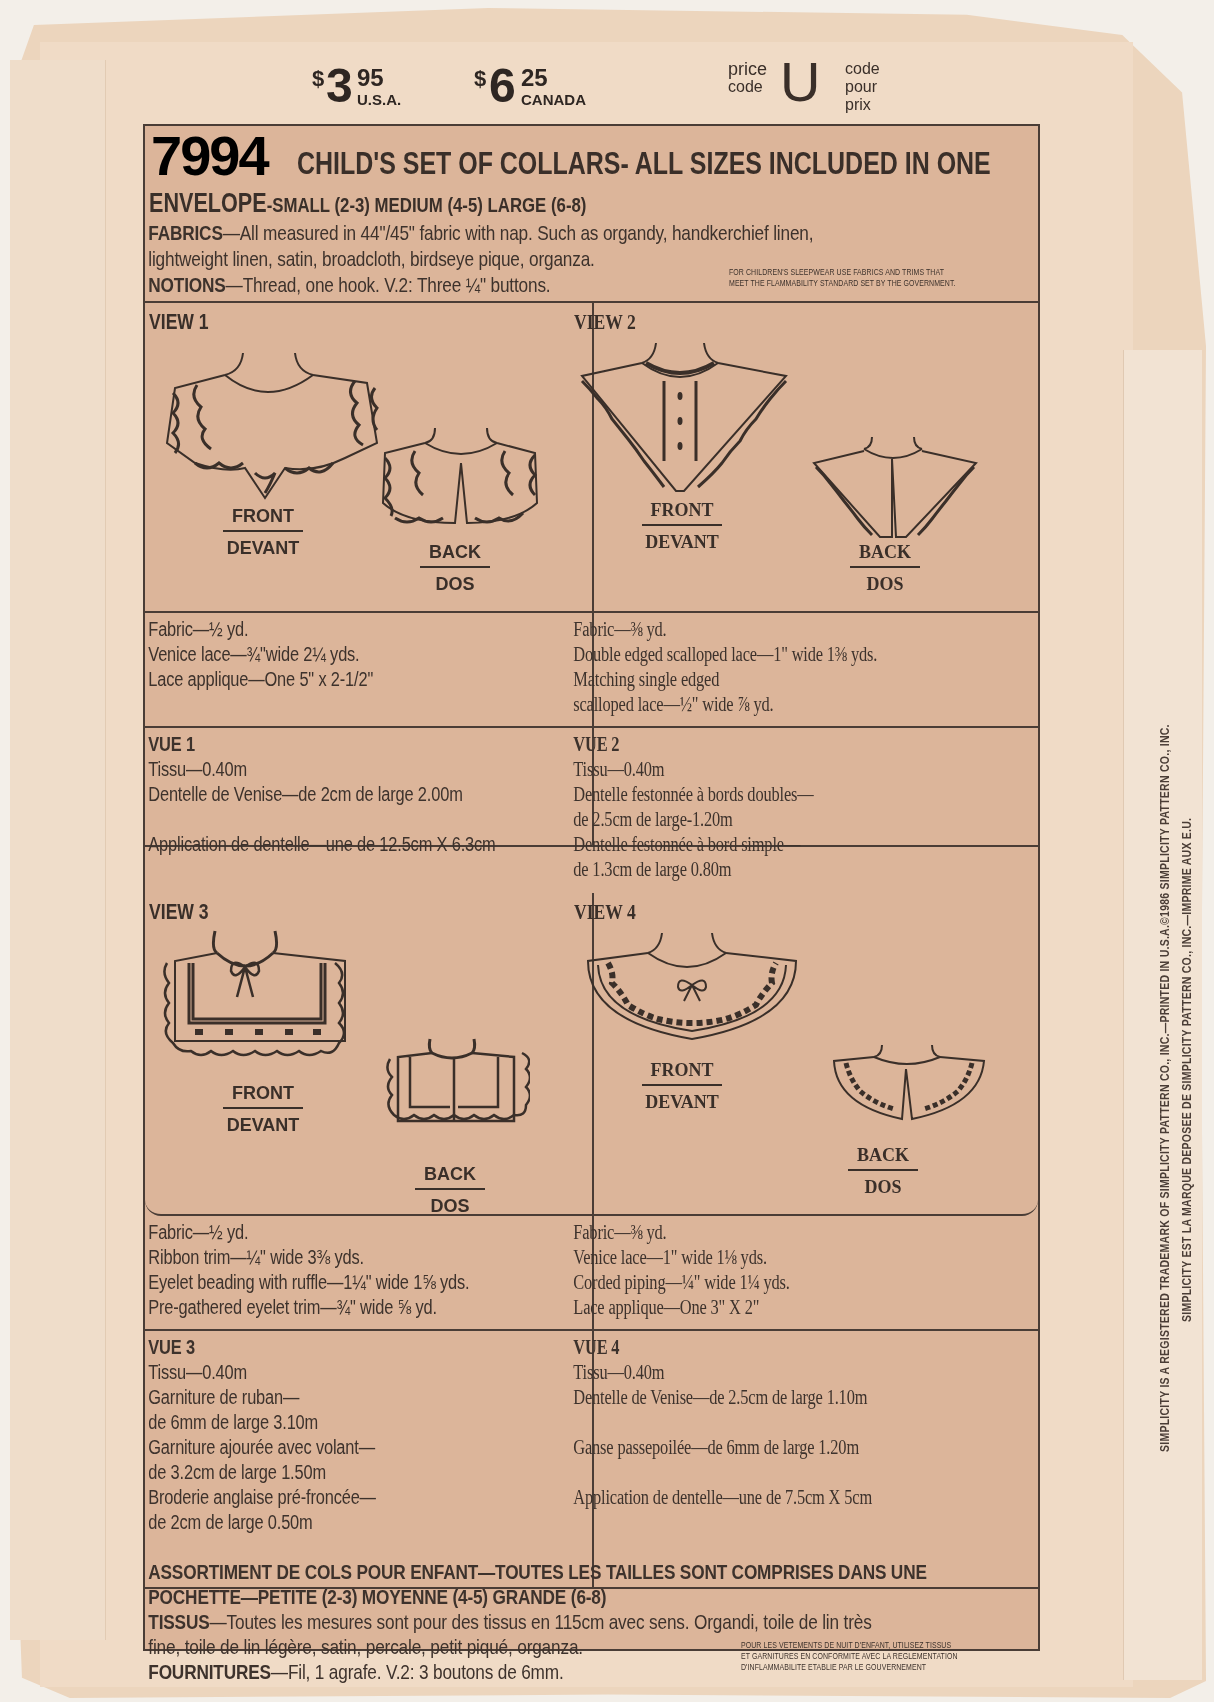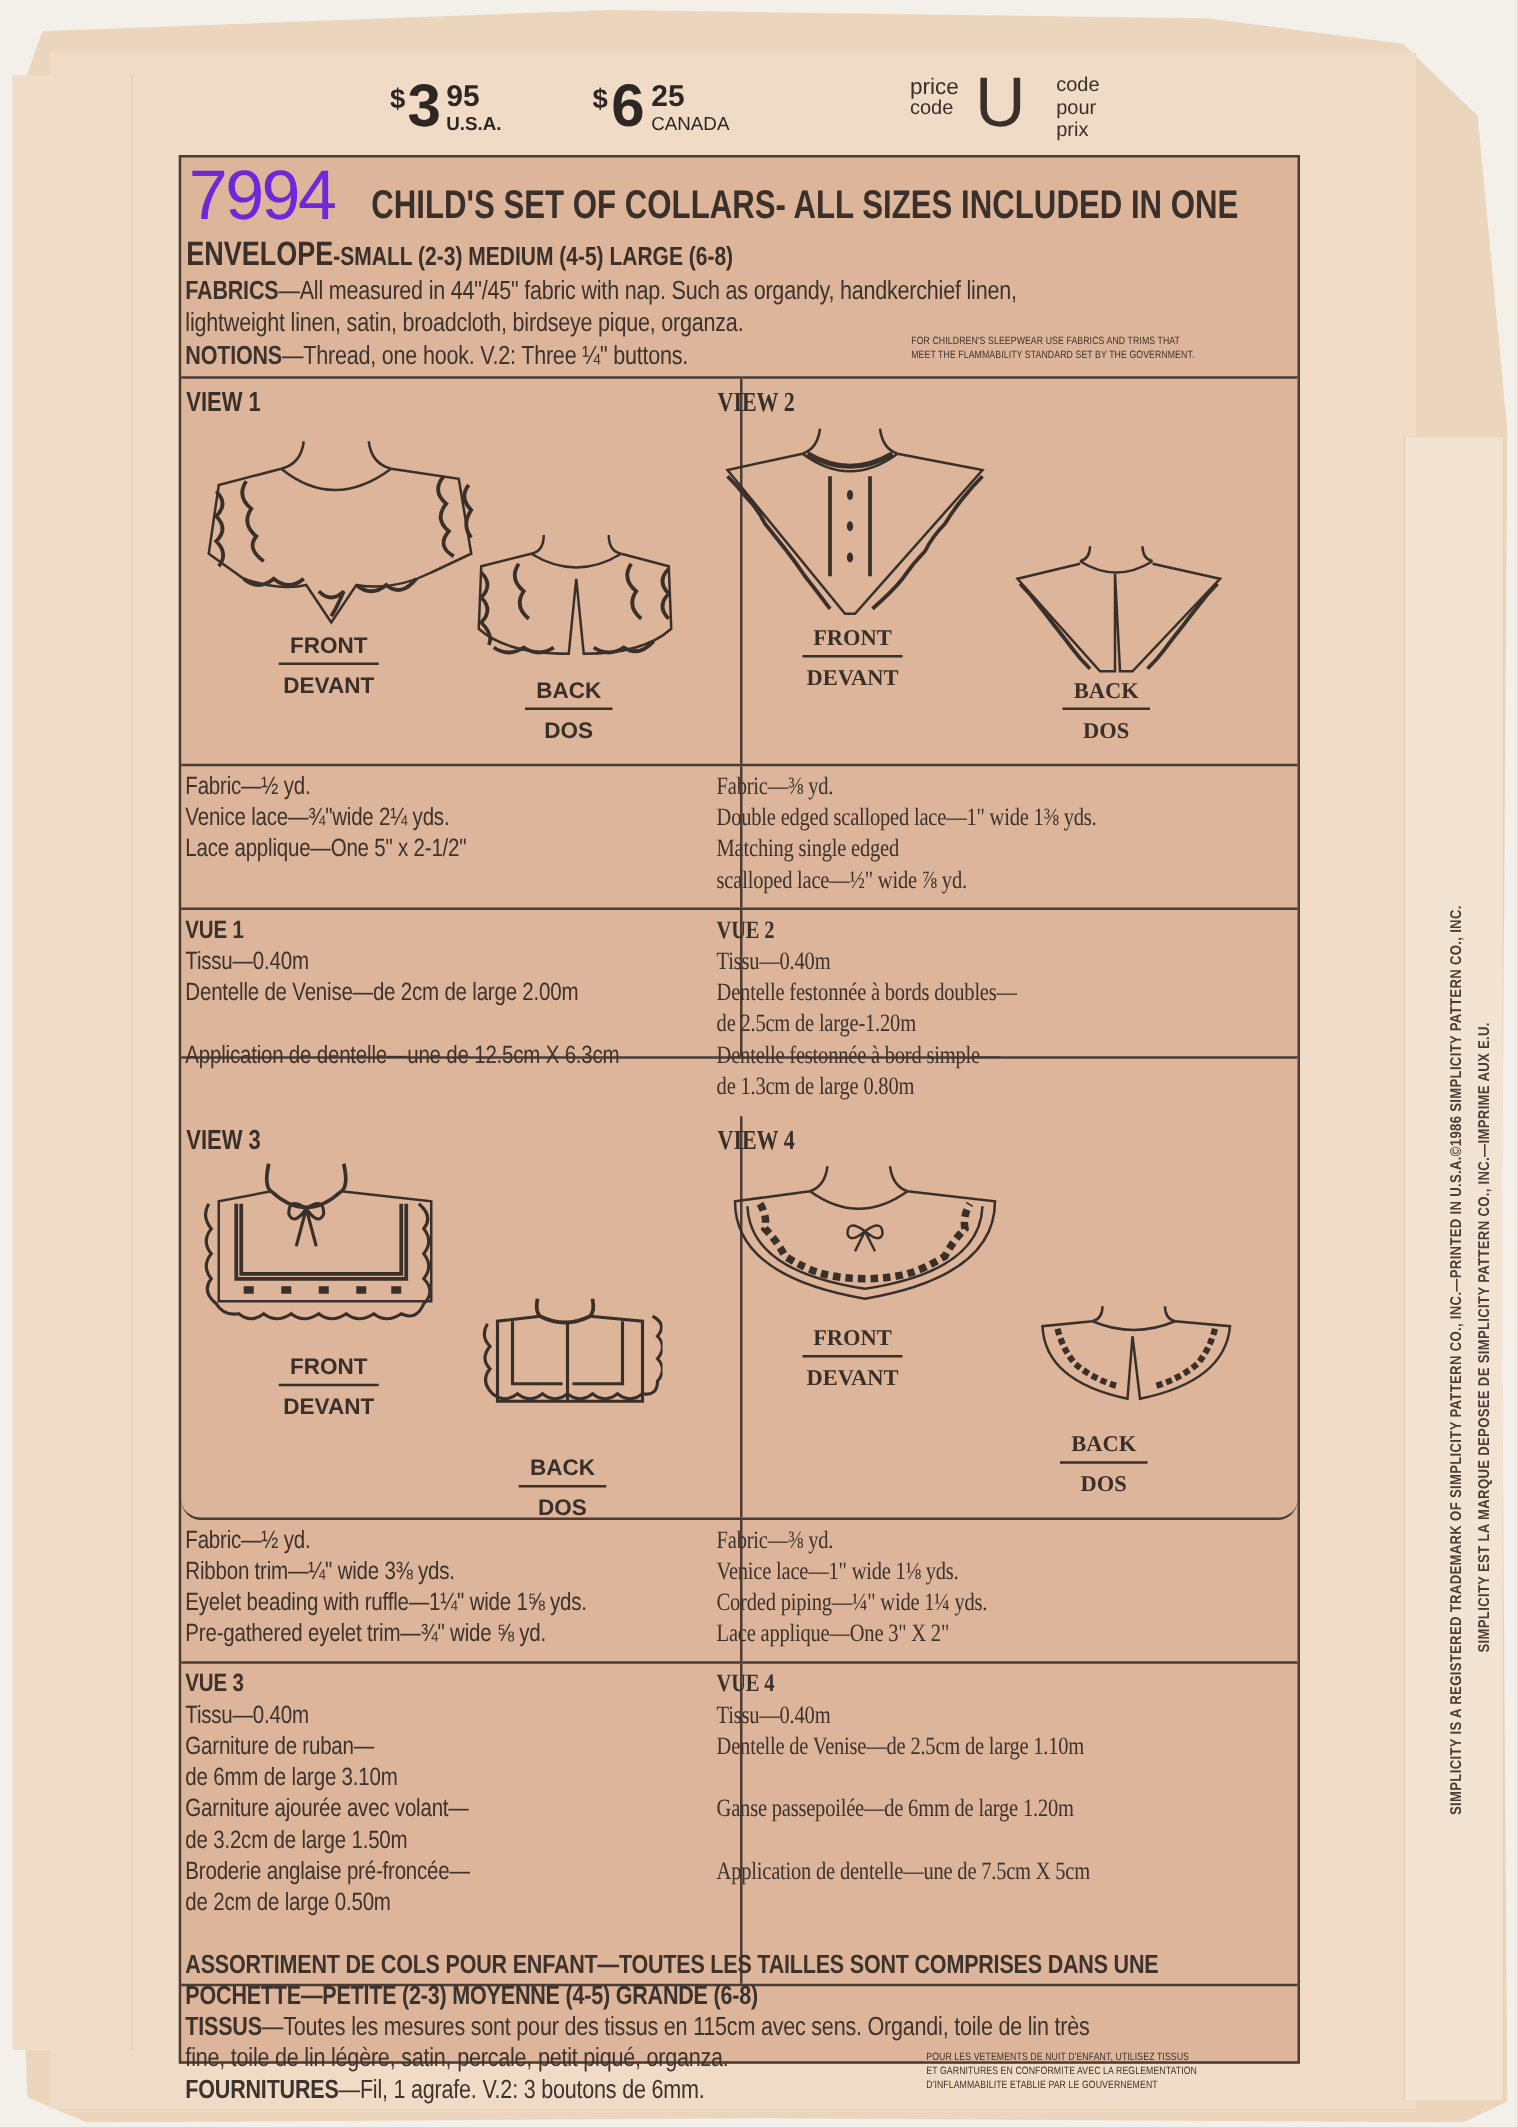"CANADA" span.dollar { font-weight: normal -> bold }
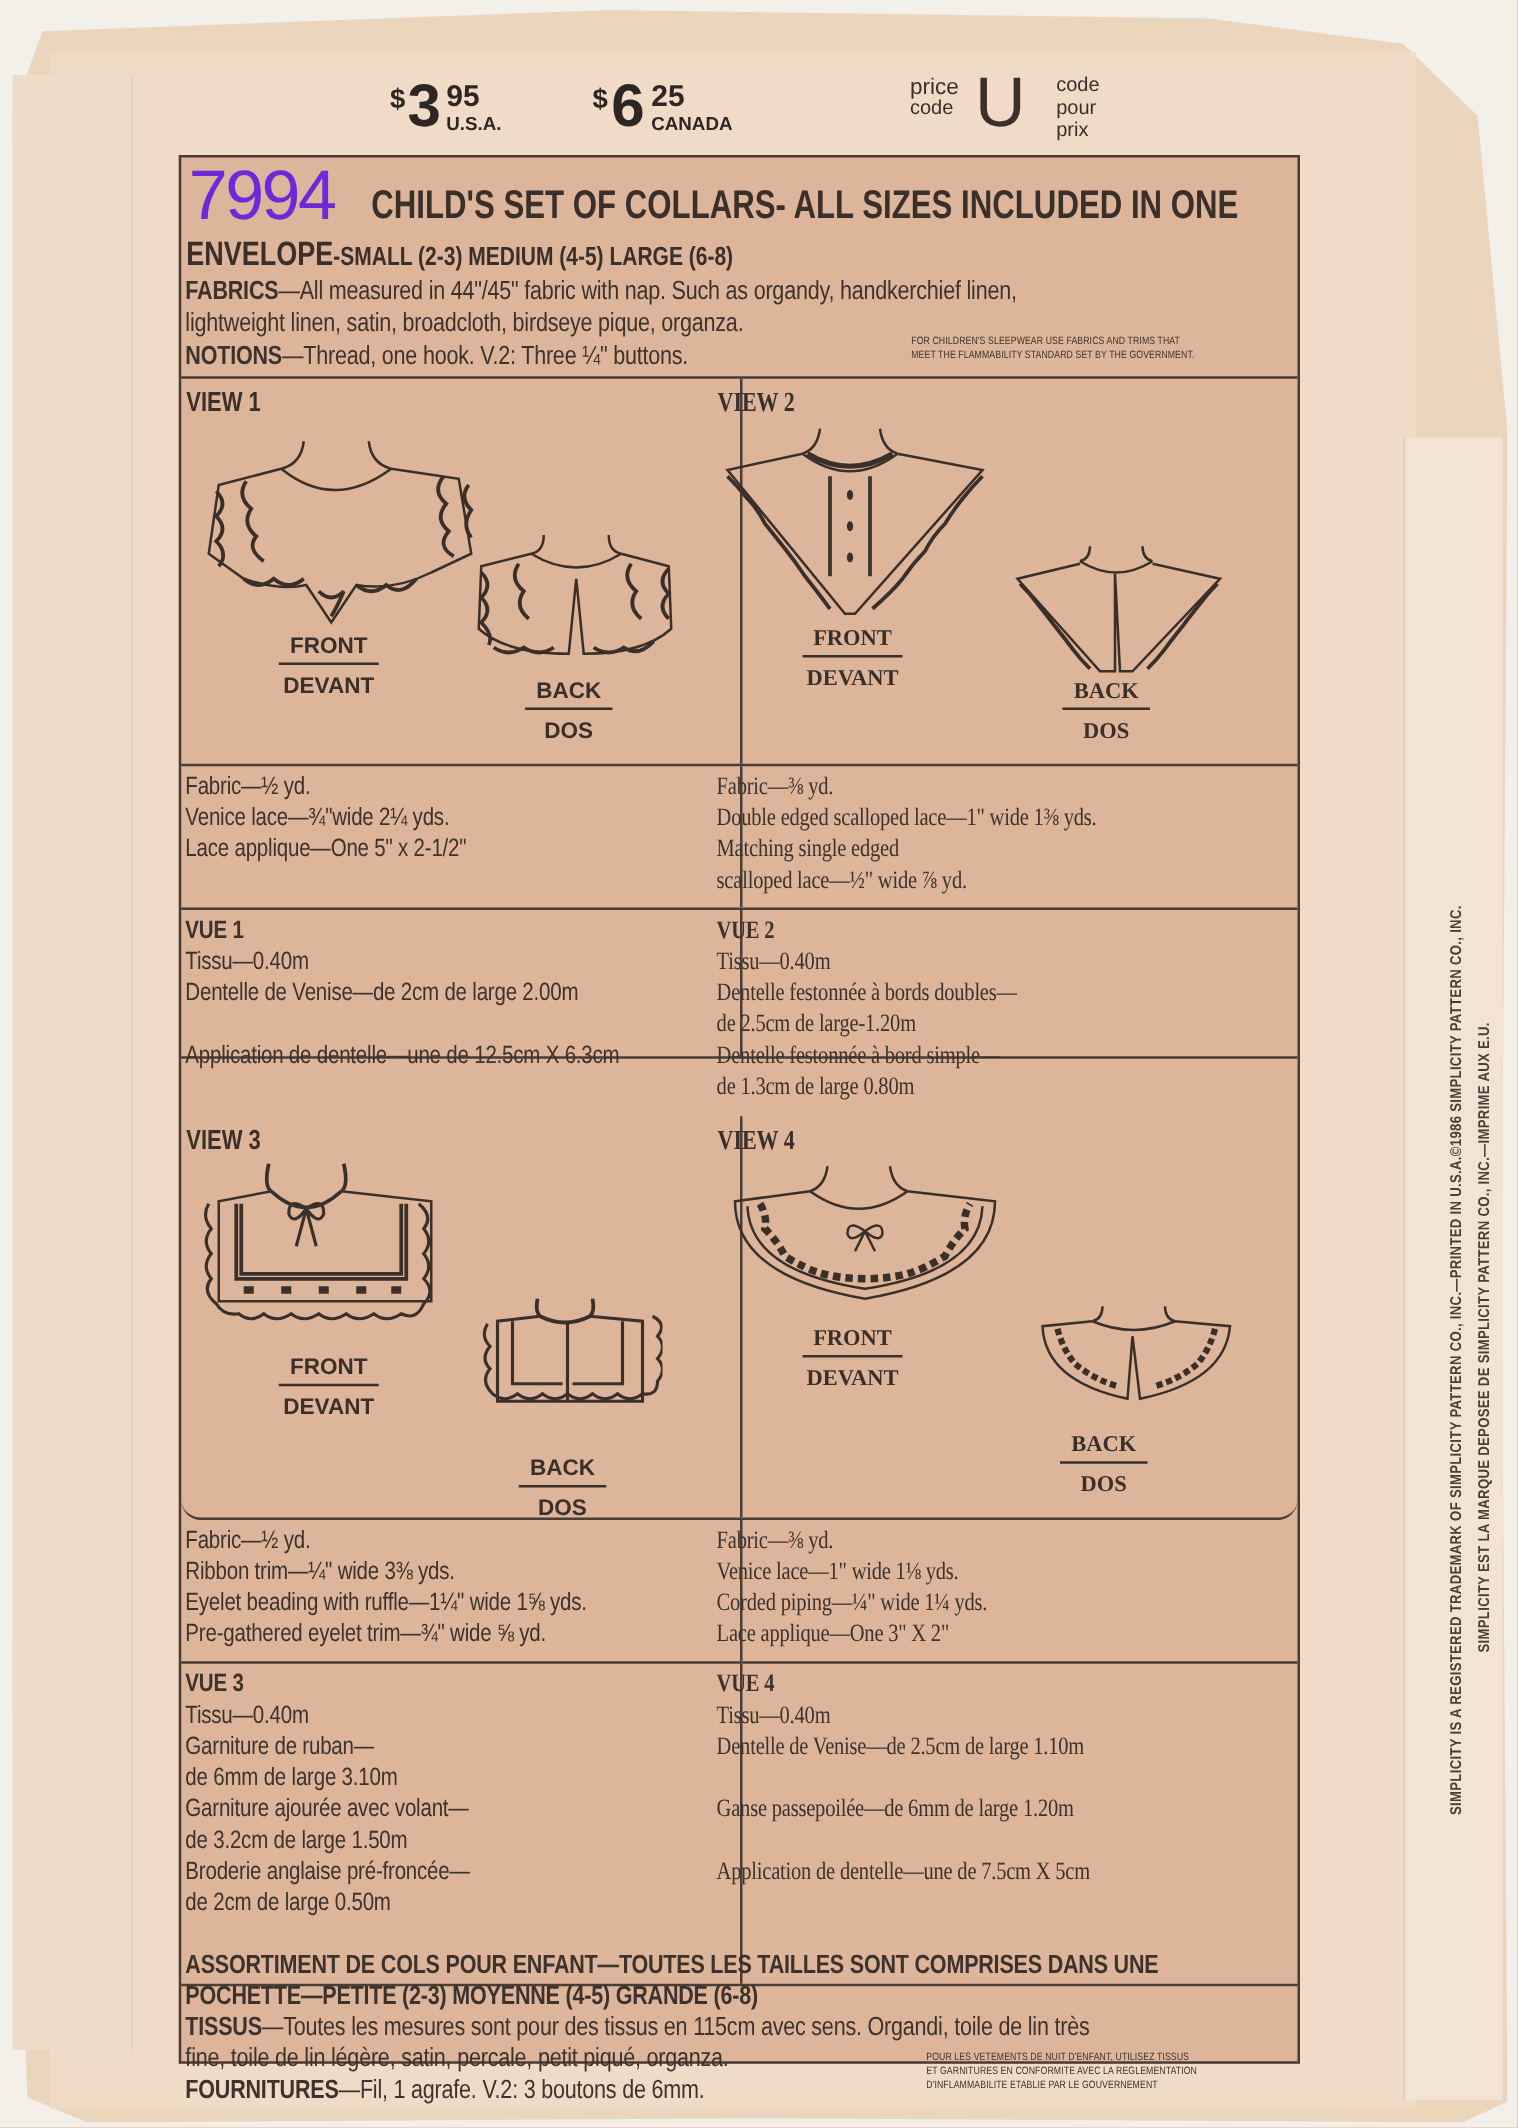"7994" div { color: #6d28d9 -> #000000; font-weight: normal -> bold }
